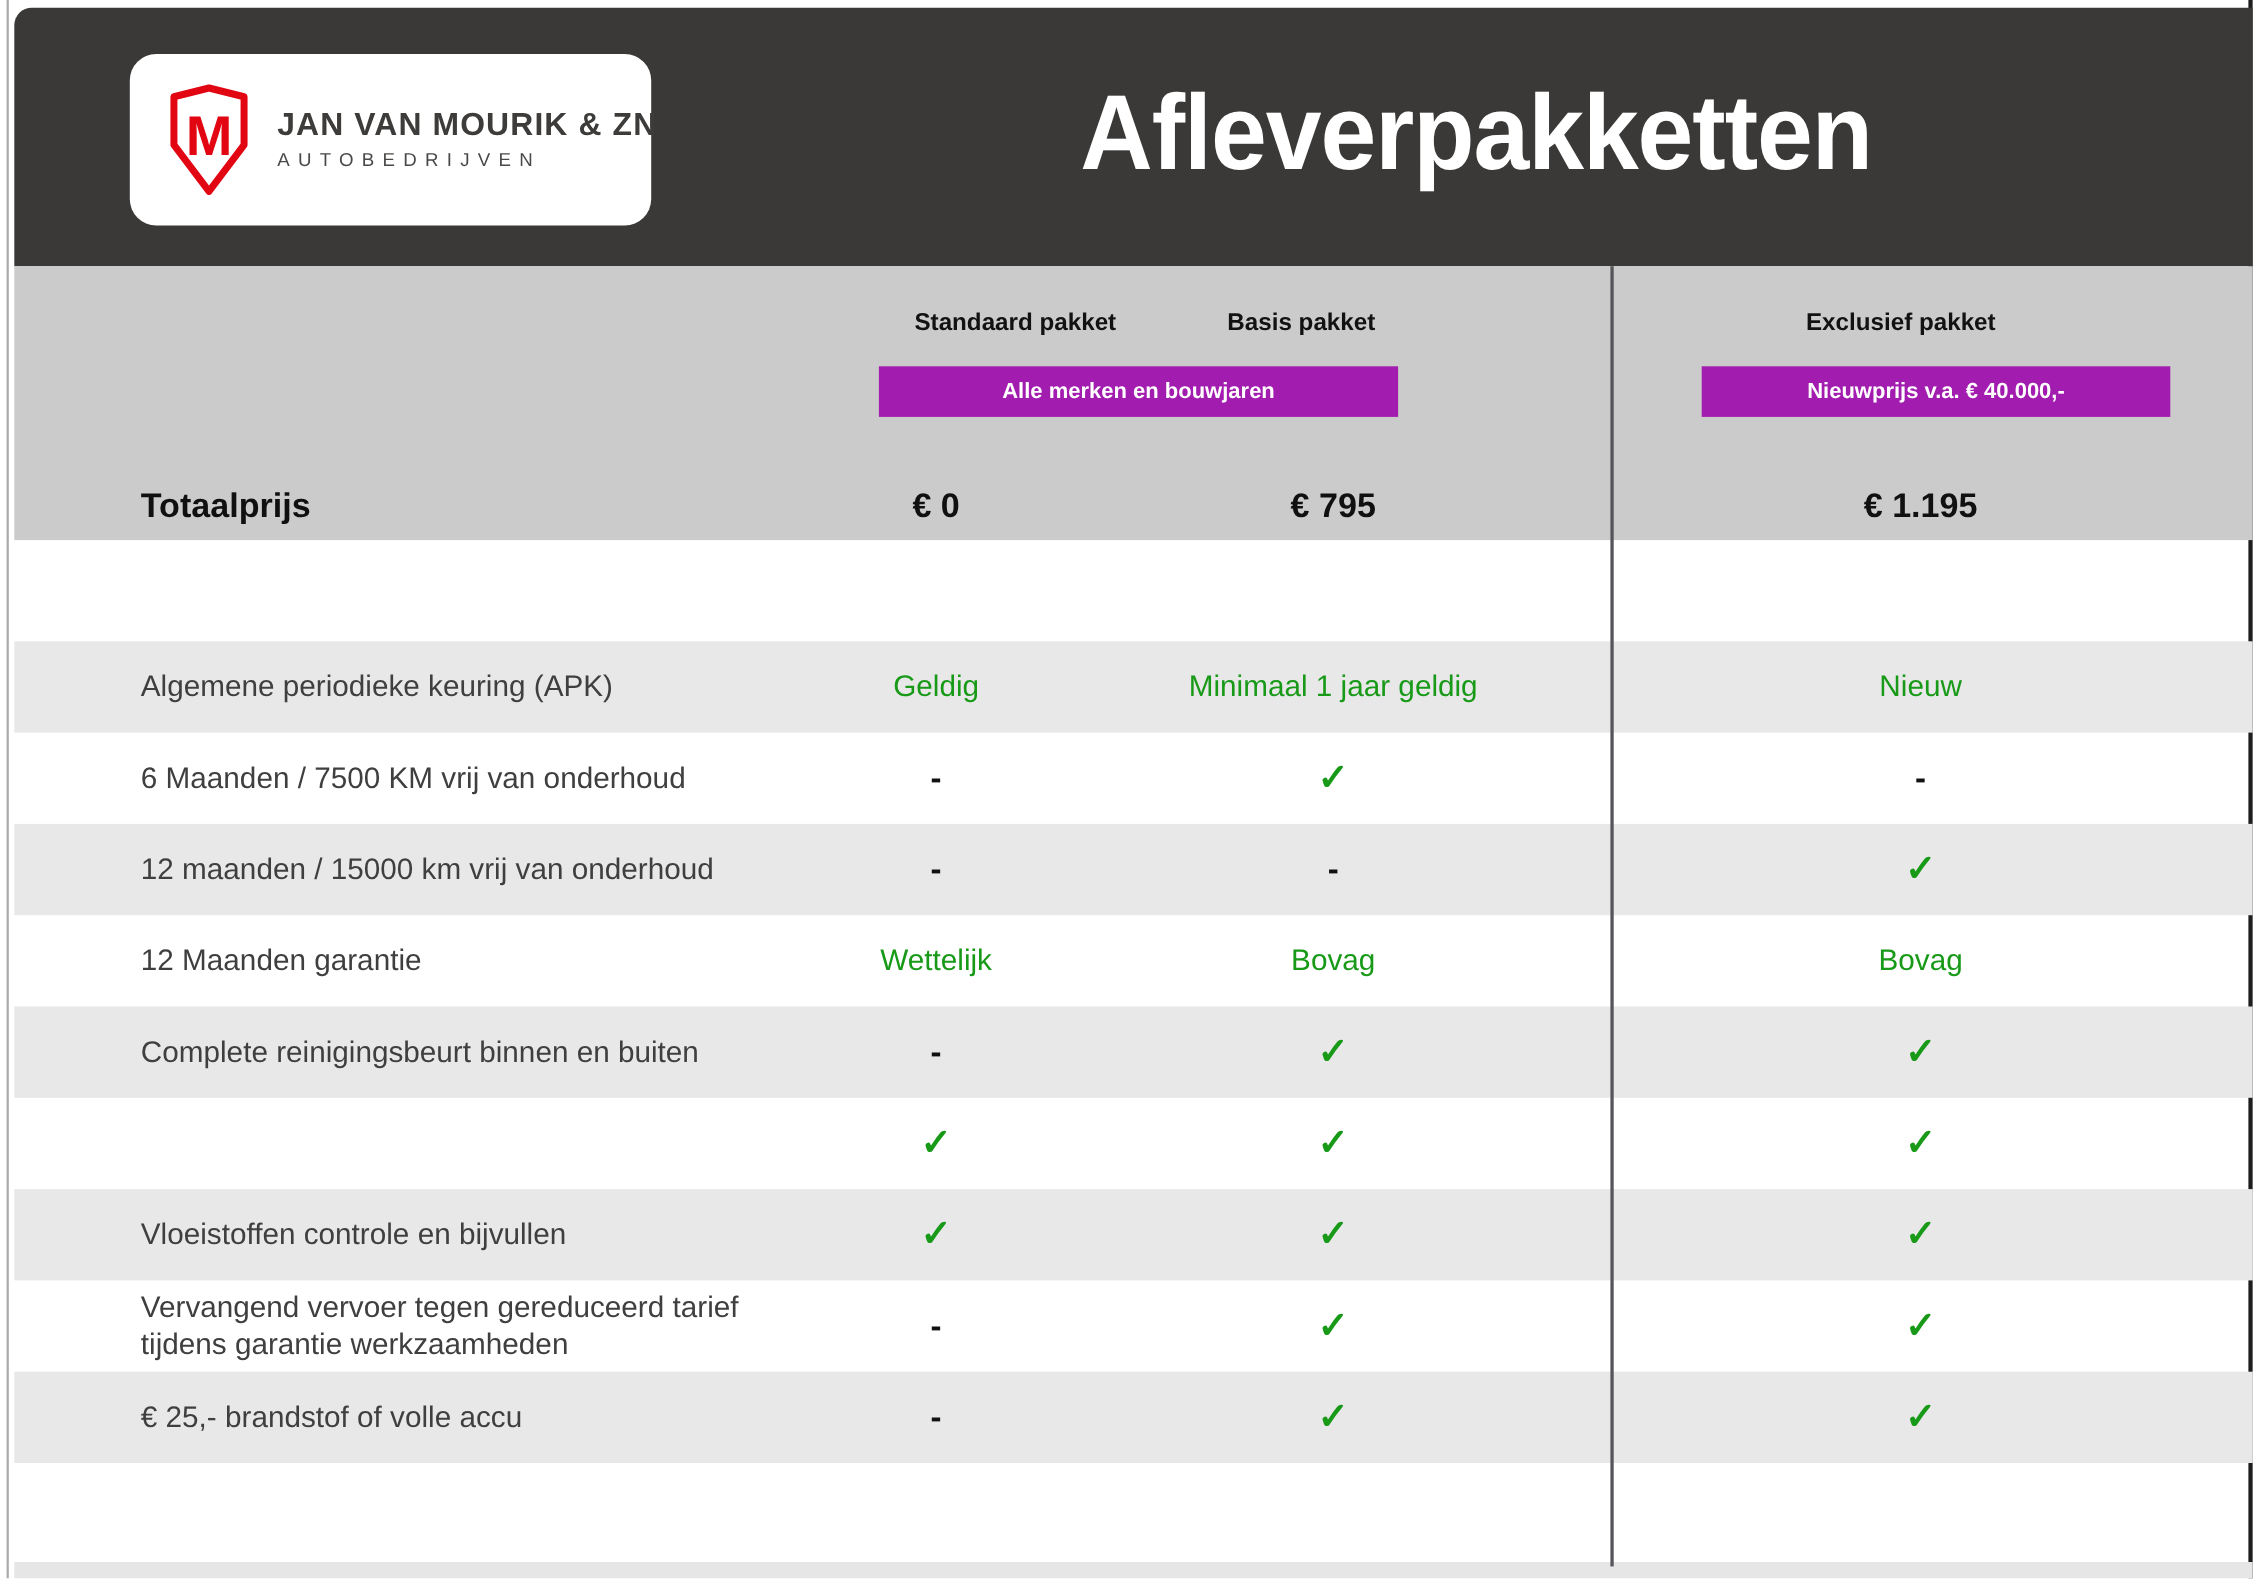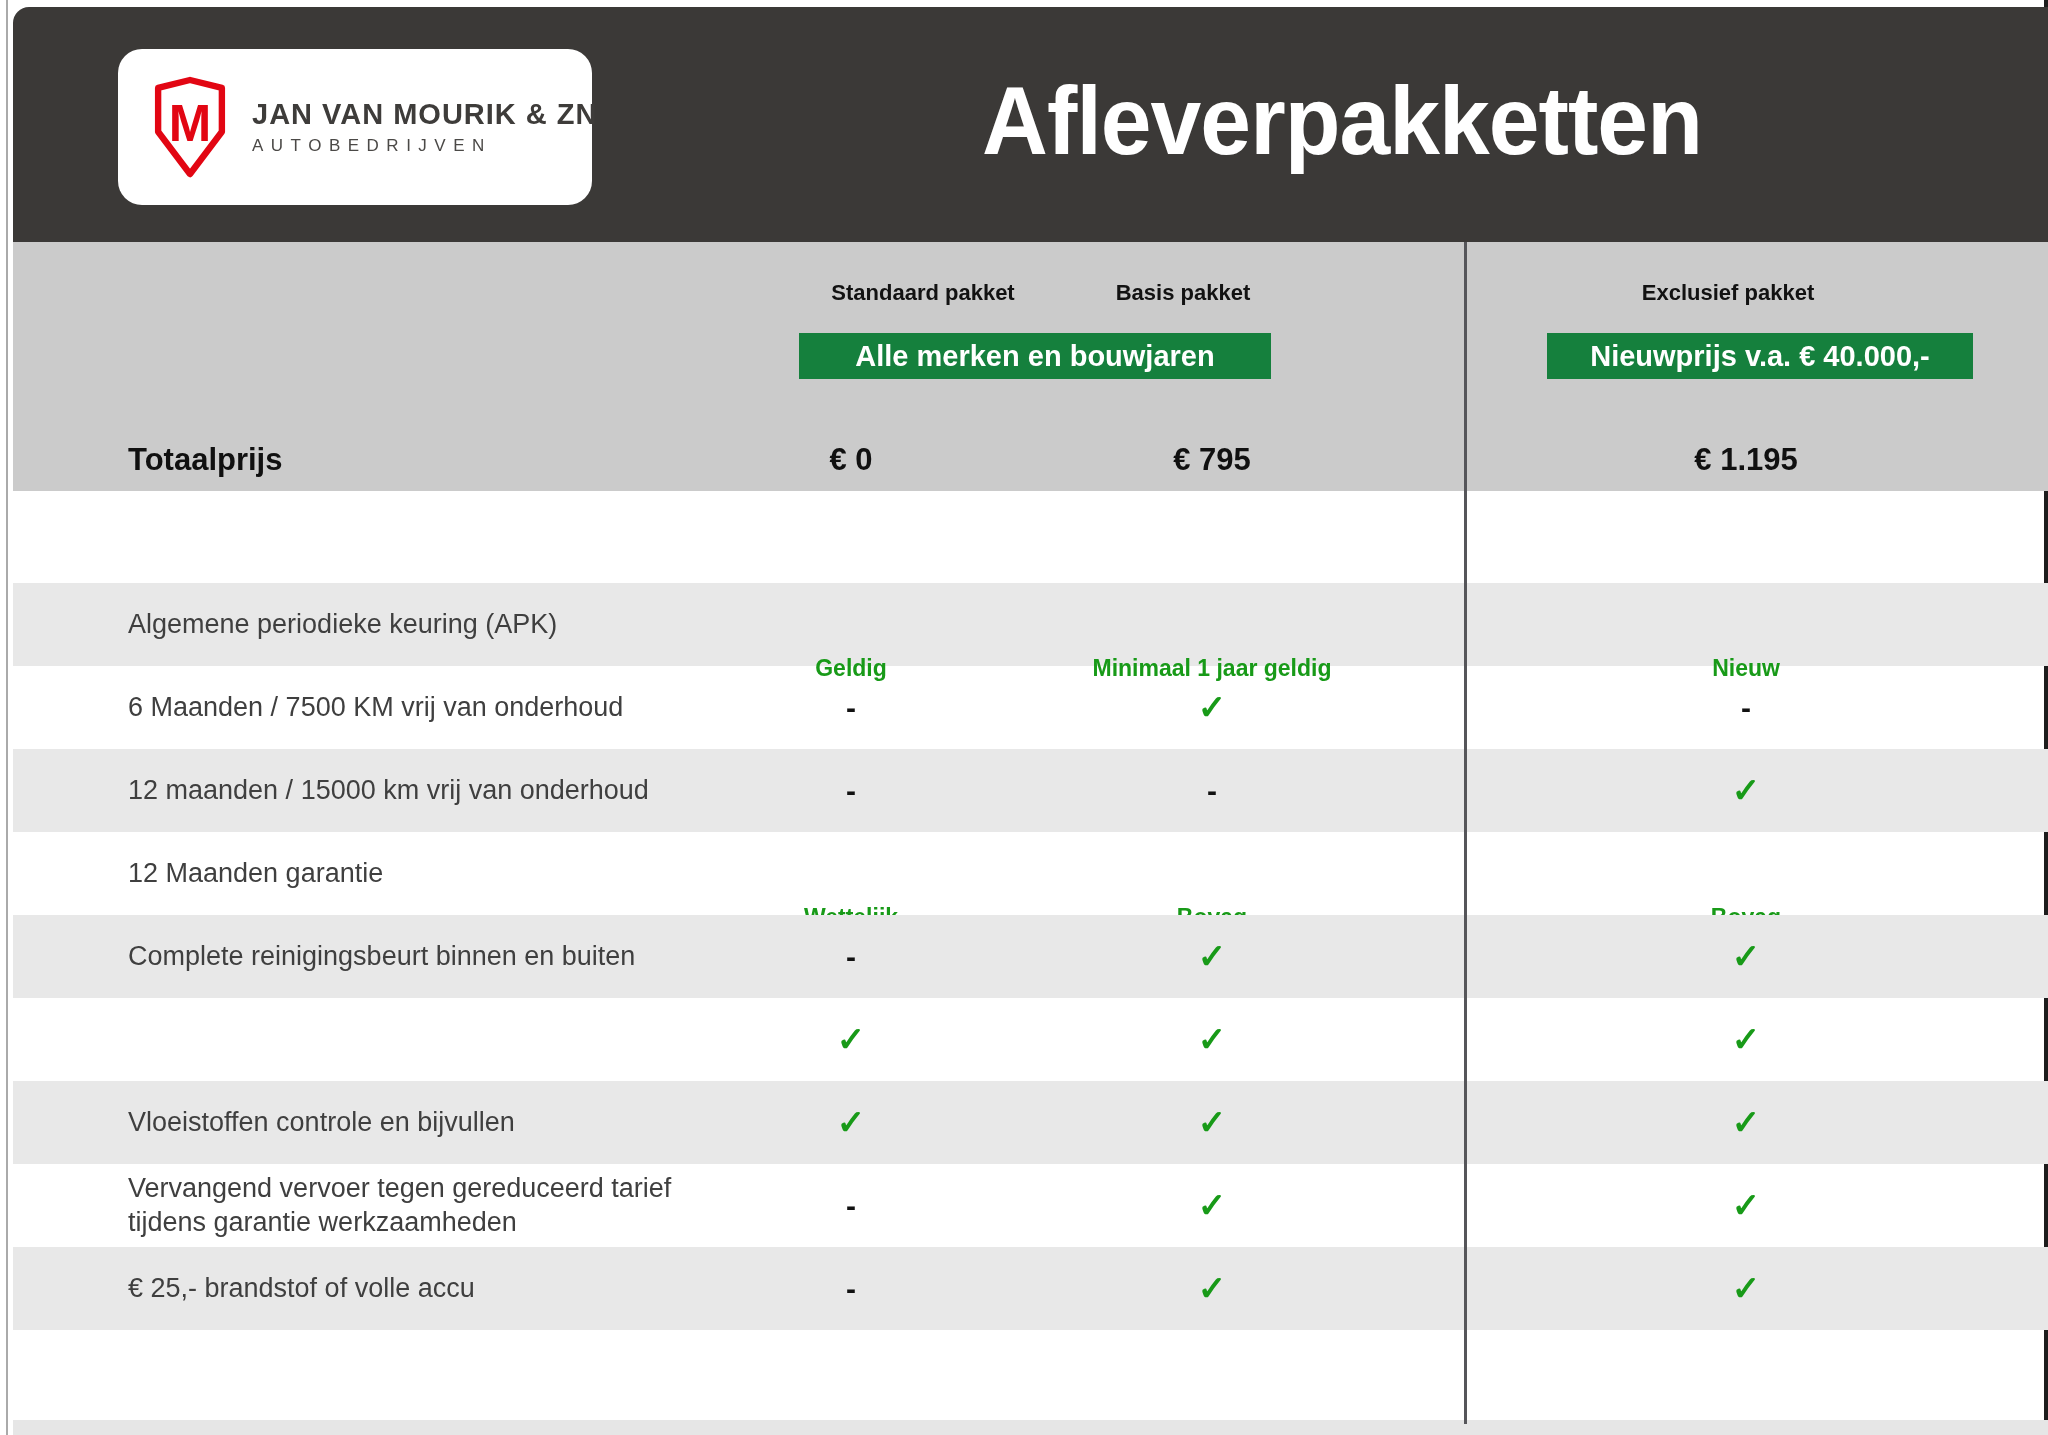"Alle merken en bouwjaren" .badge { background: #15803d -> #a21caf; font-size: 29px -> 20px }
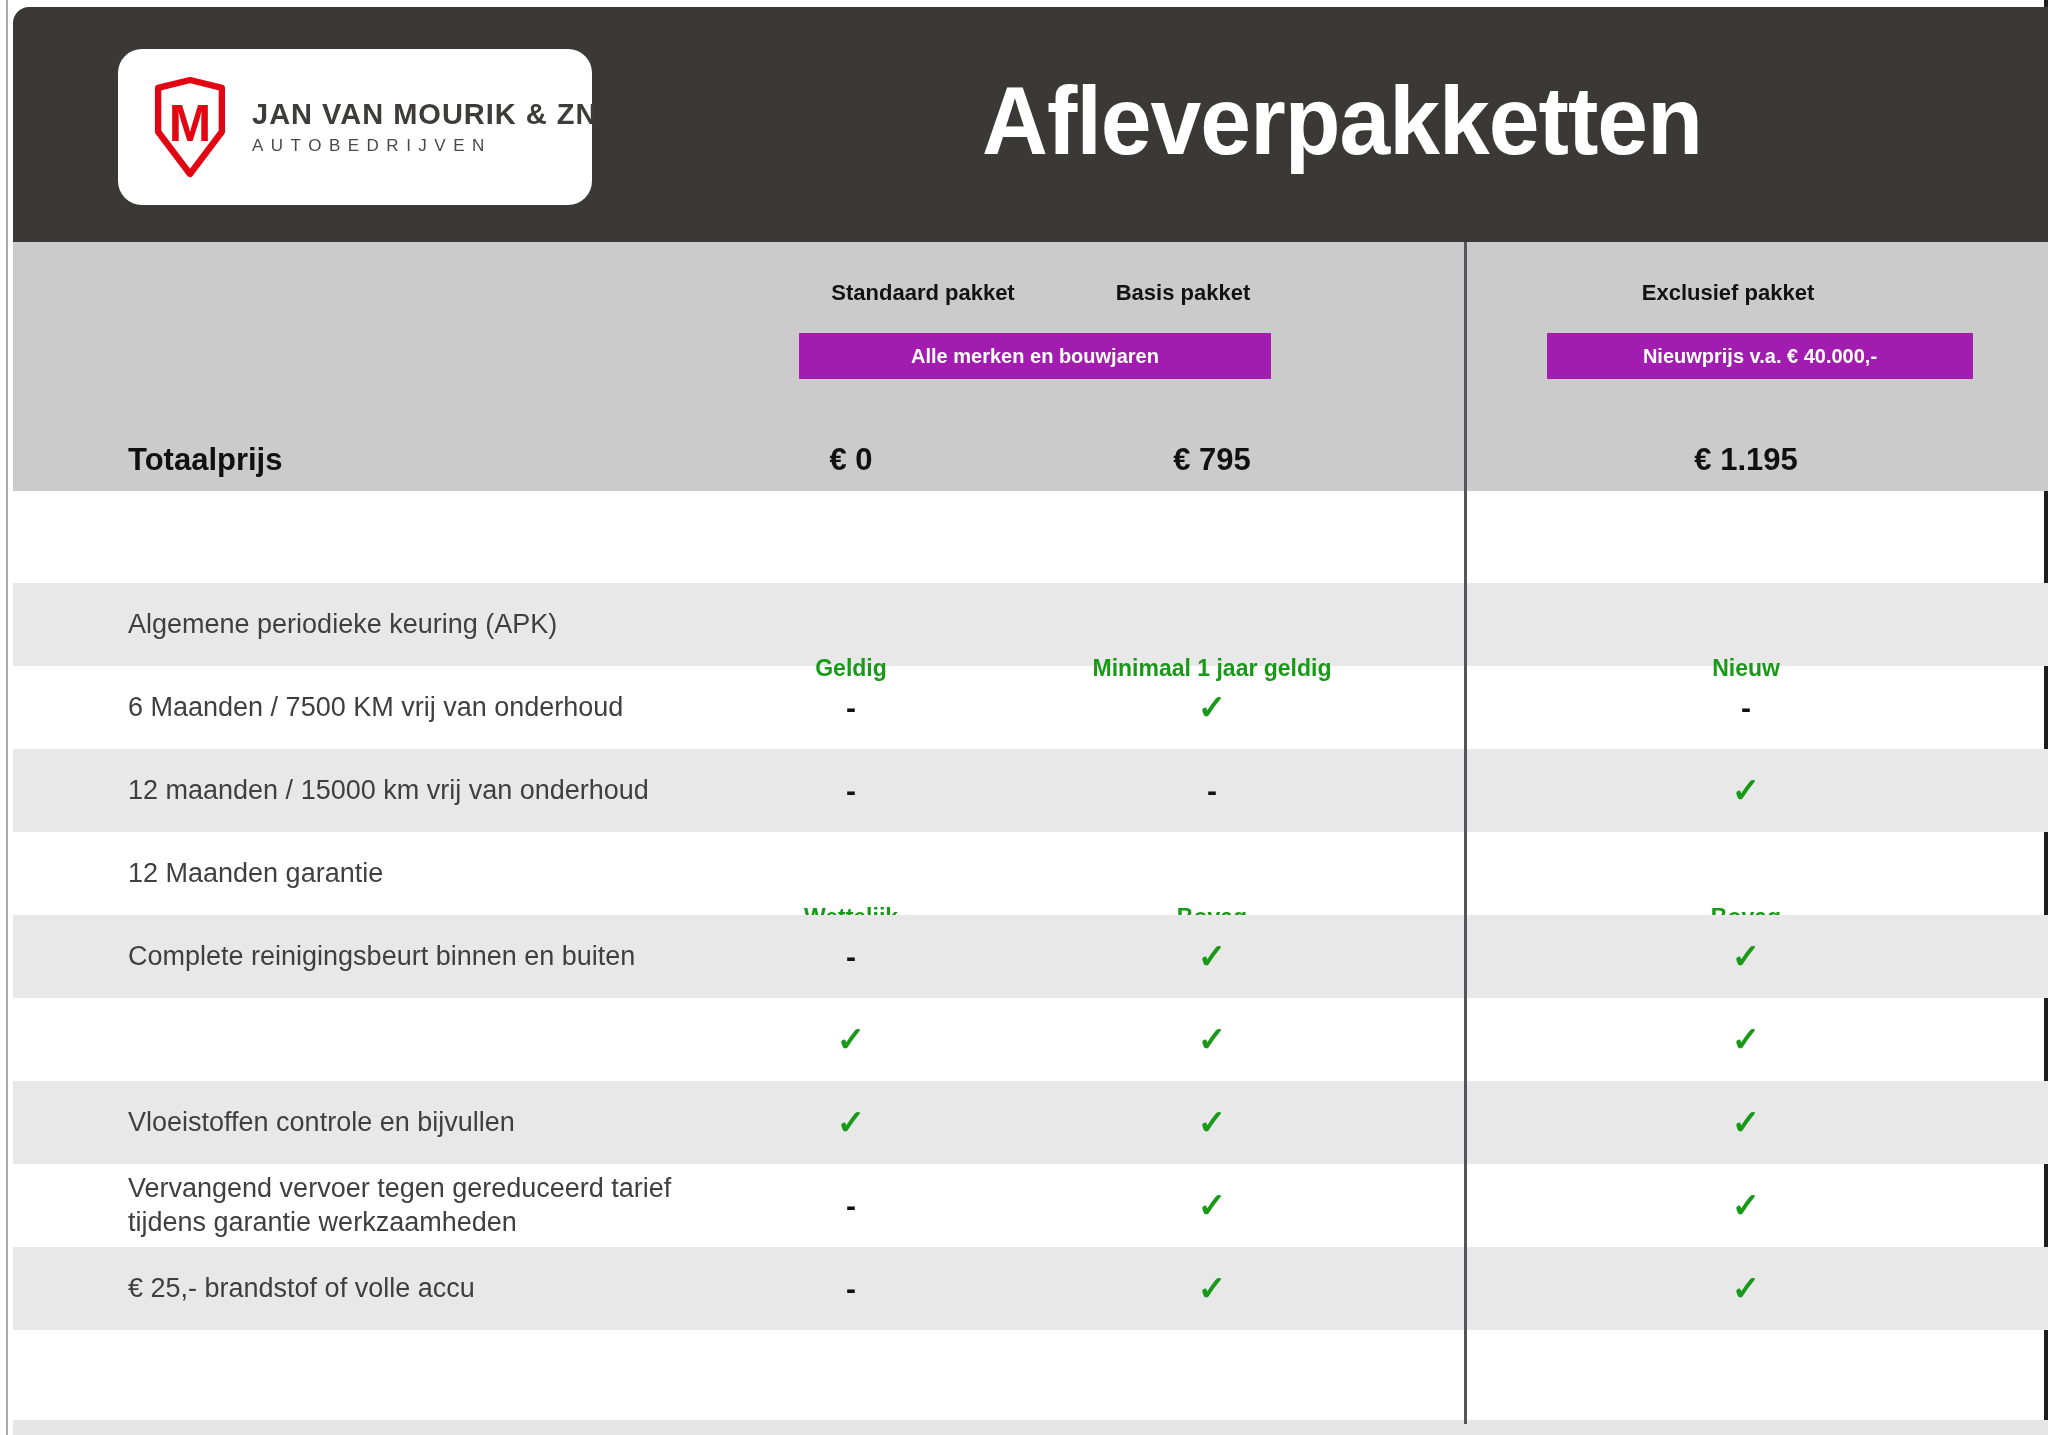"Geldig" .fval.gtext { font-size: 23px -> 27px; font-weight: 700 -> 400; margin-top: 44px -> none }
